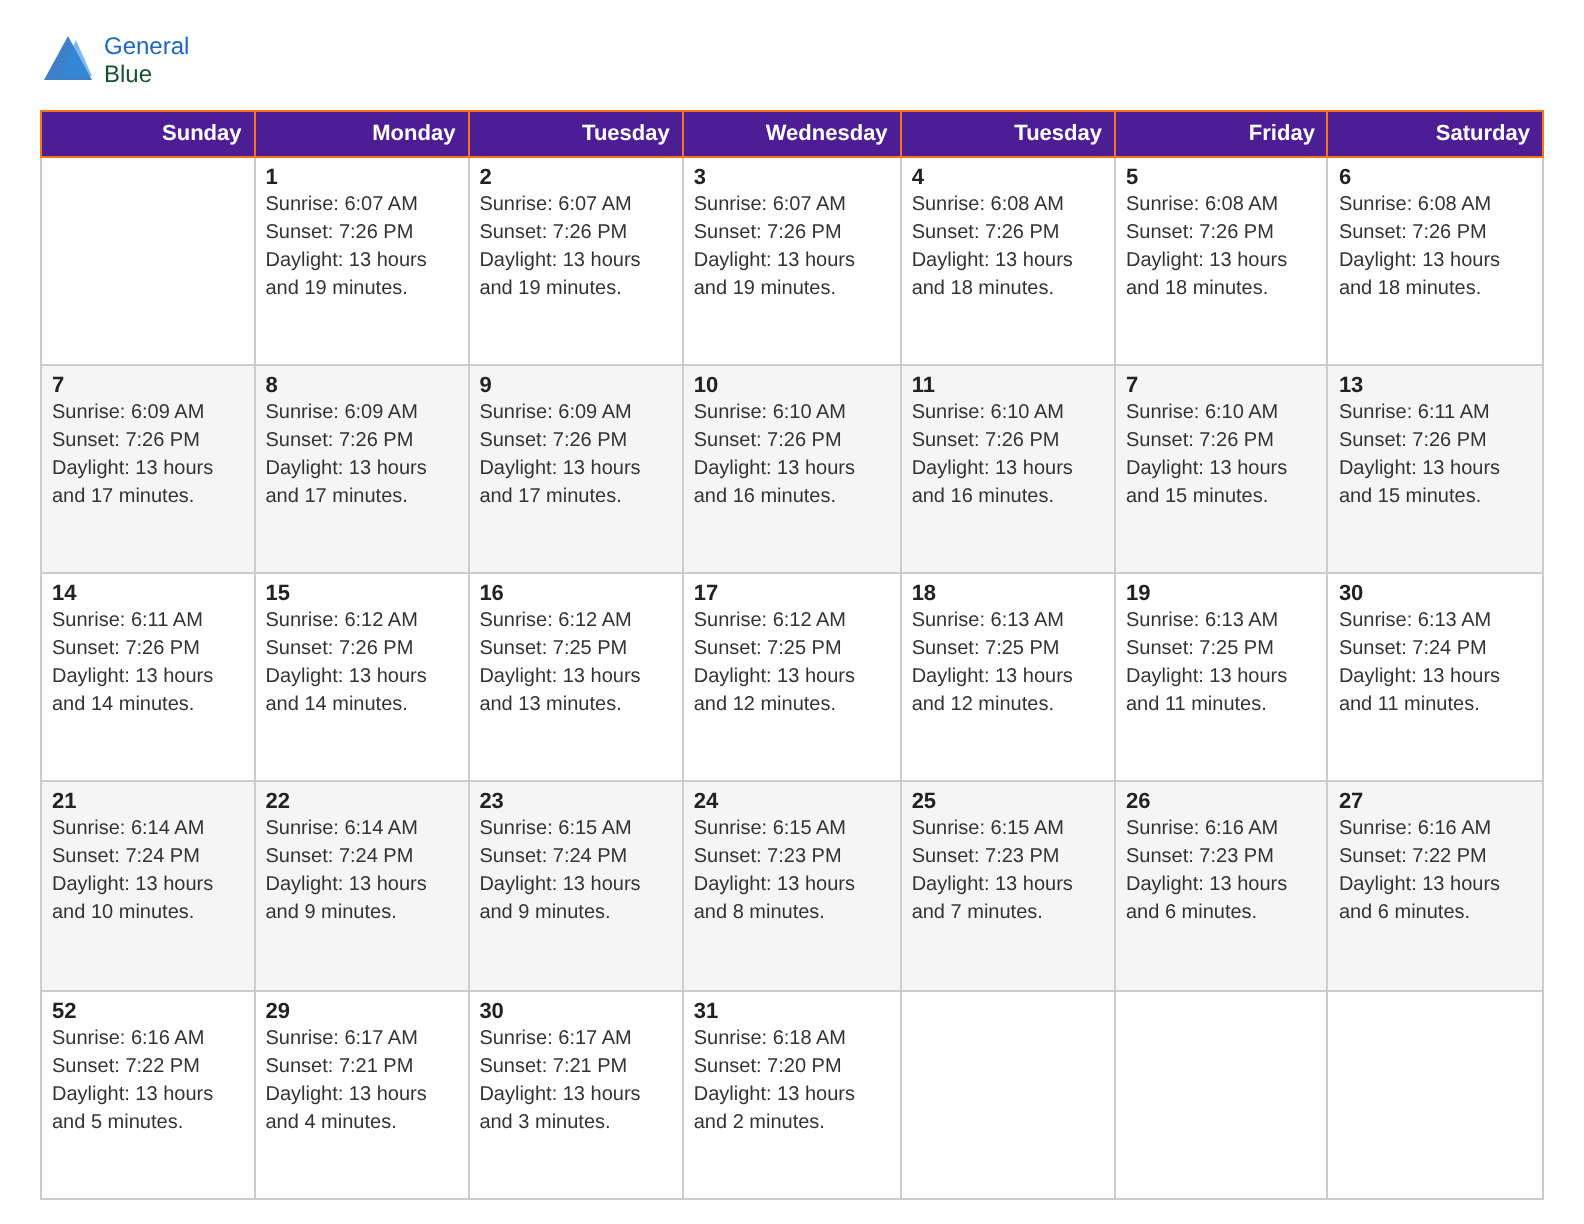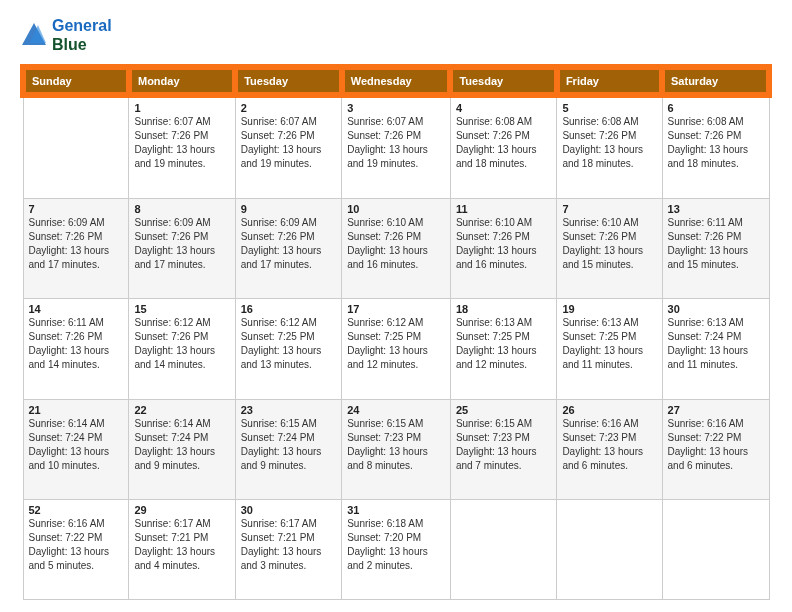"General" .logo-text { font-size: 16px -> 12px; font-weight: bold -> normal }
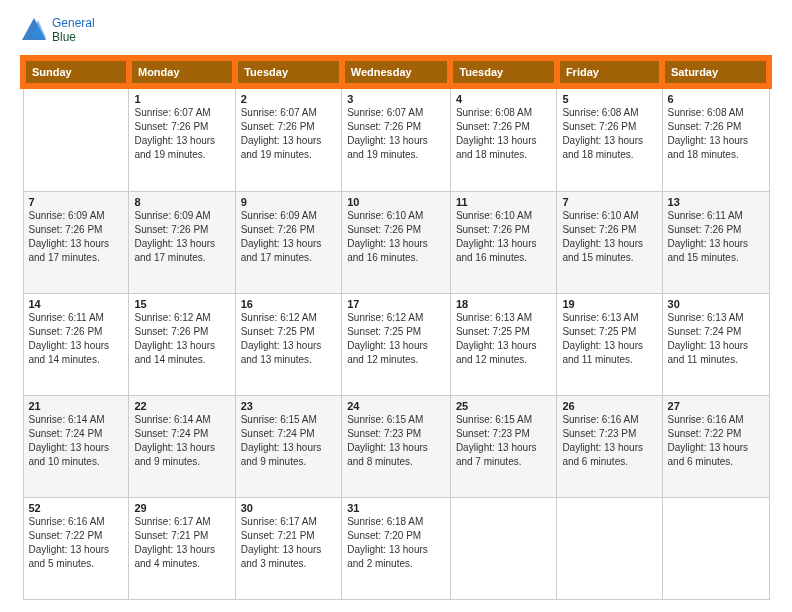"Sunday" .calendar-table th { background-color: #a16207 -> #4c1d95; border: 6px solid #f97316 -> 1px solid #f97316; text-align: left -> right }
